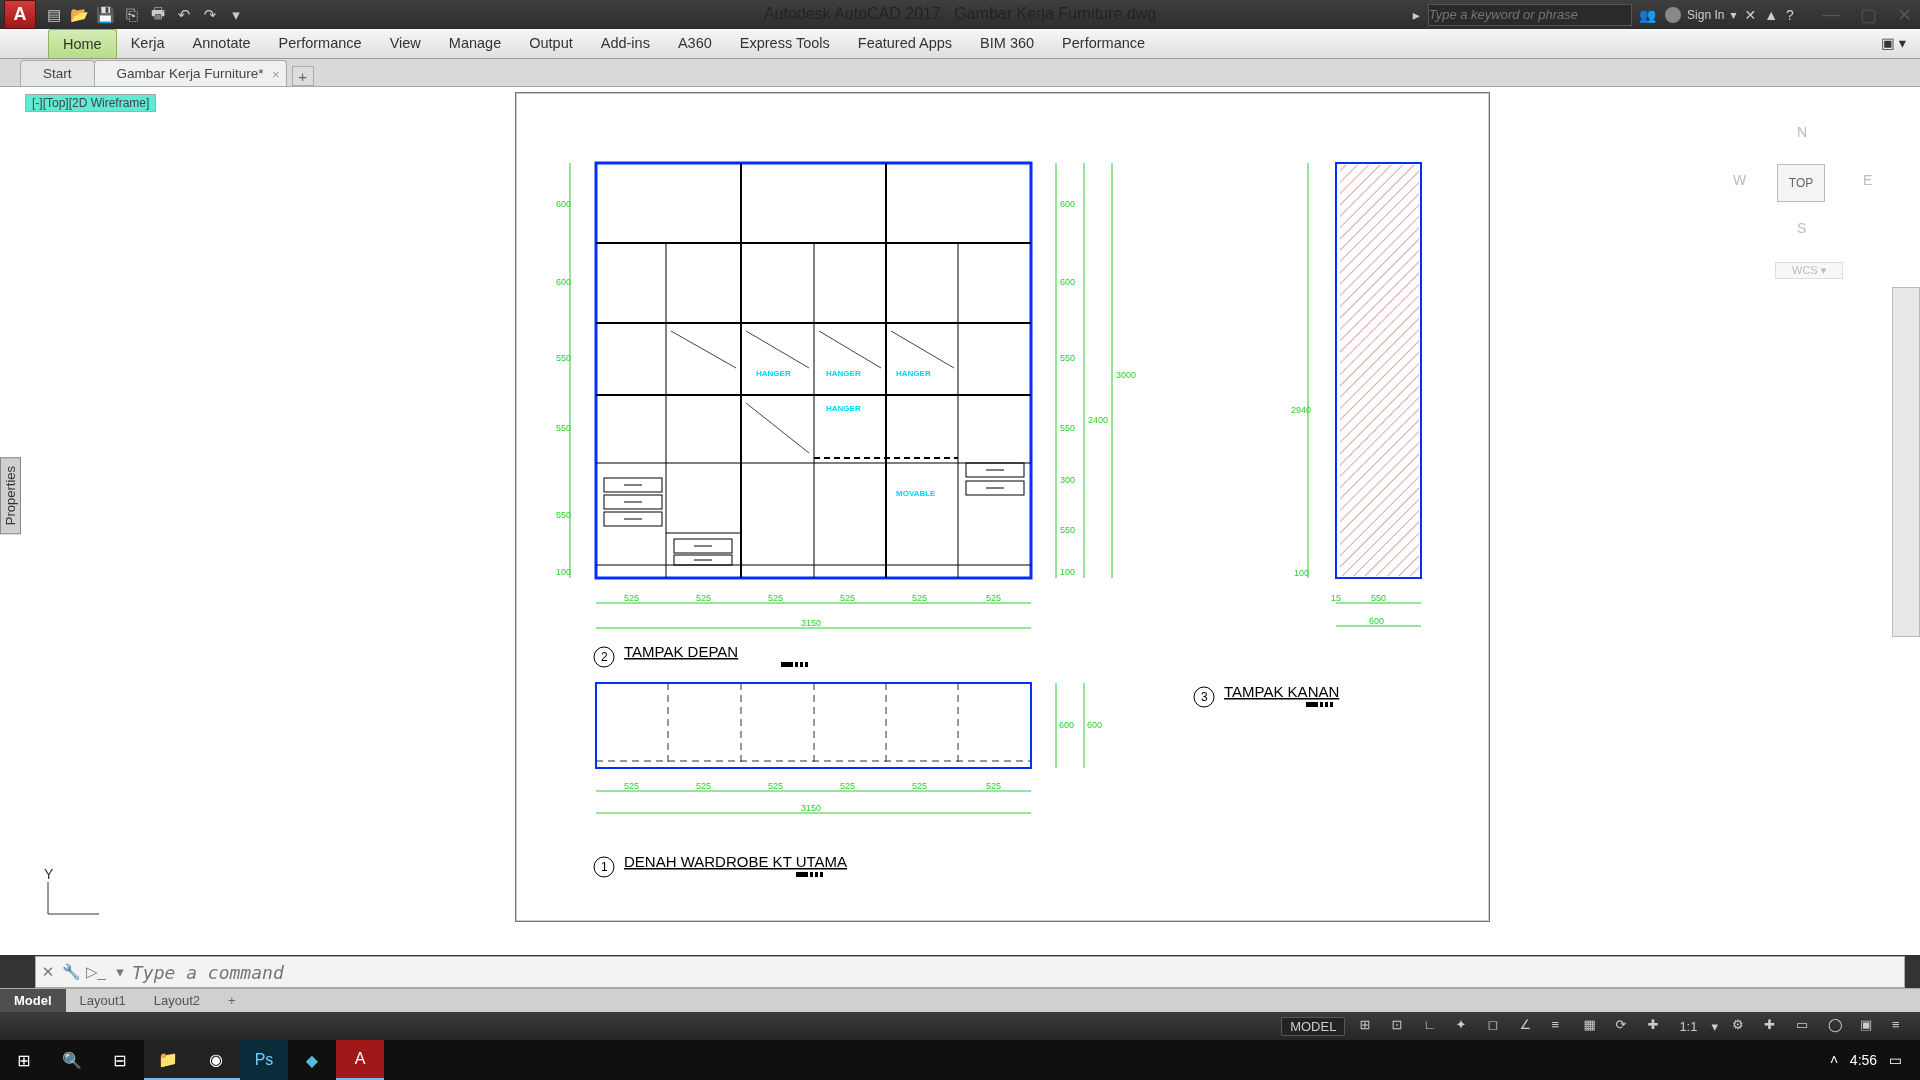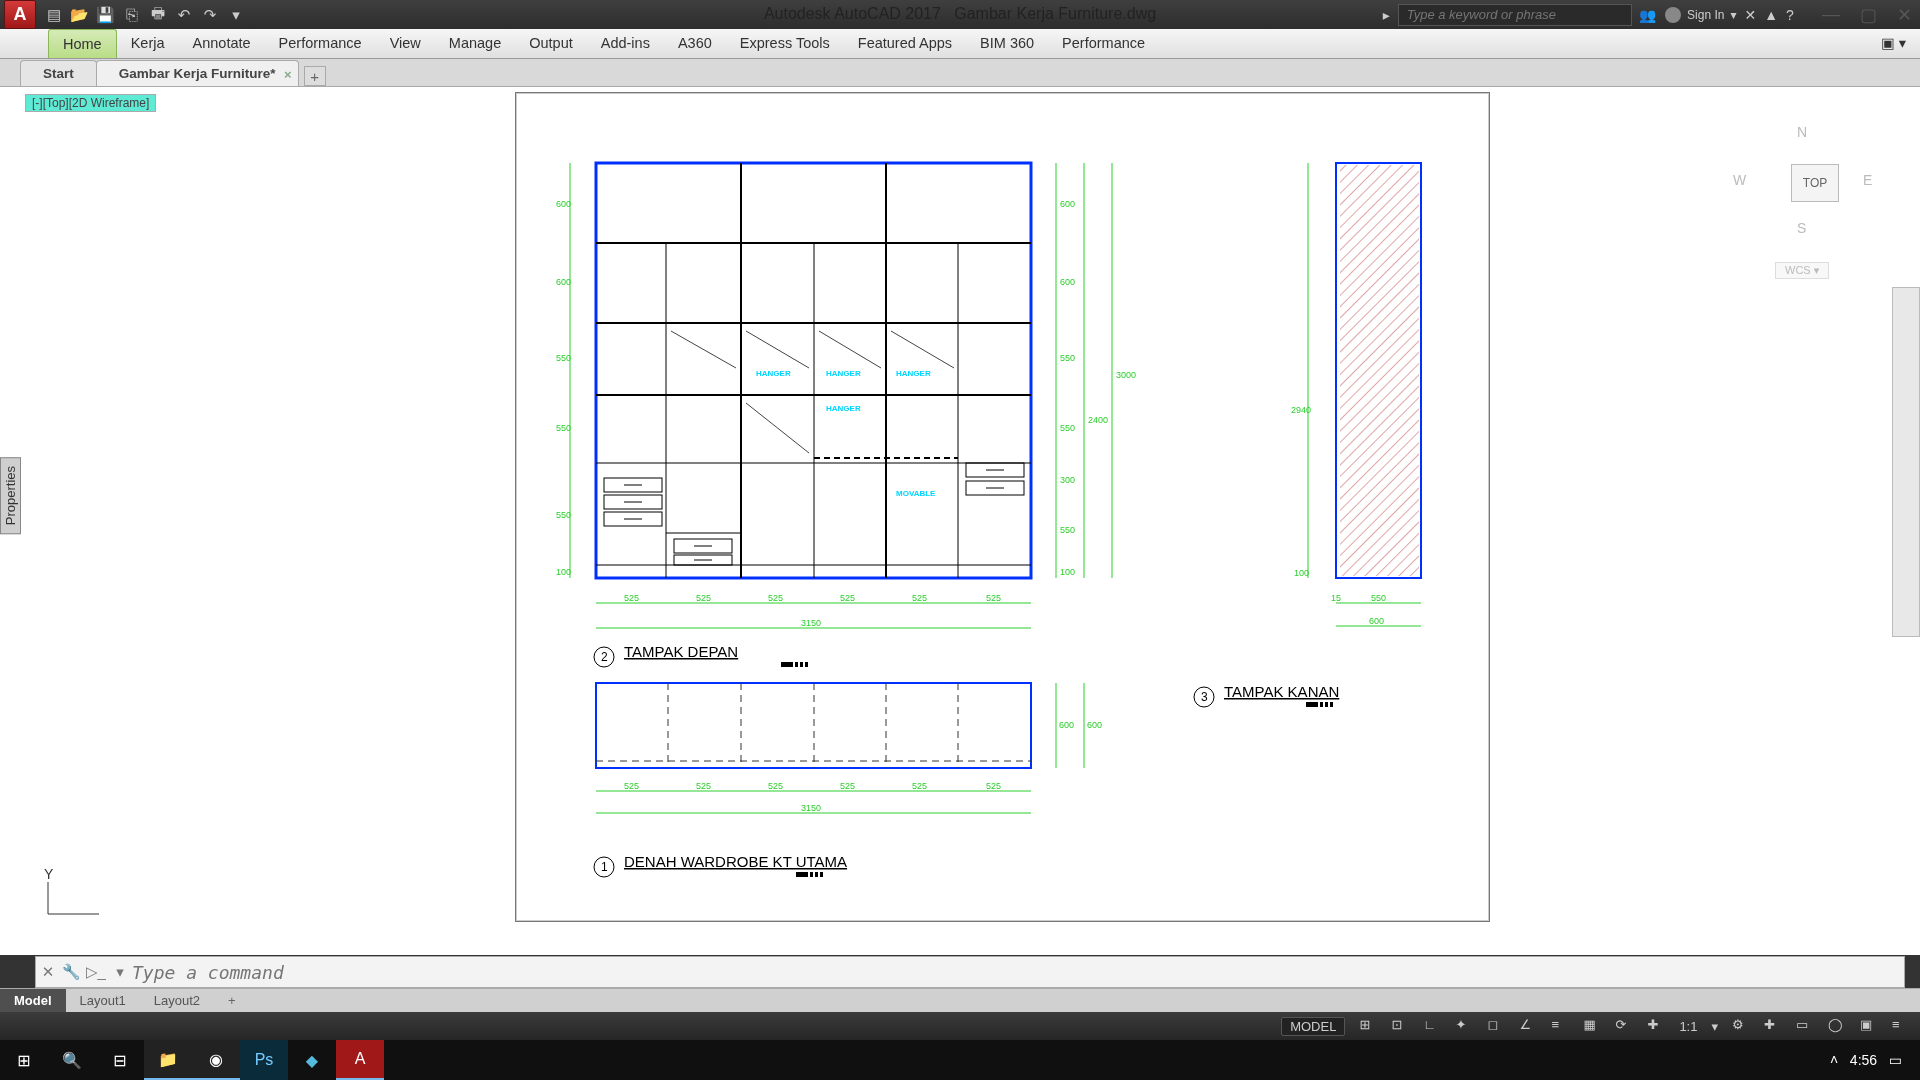"Type a keyword or phrase" .search-box { padding: 0 8px -> 0 0; width: 234px -> 204px }
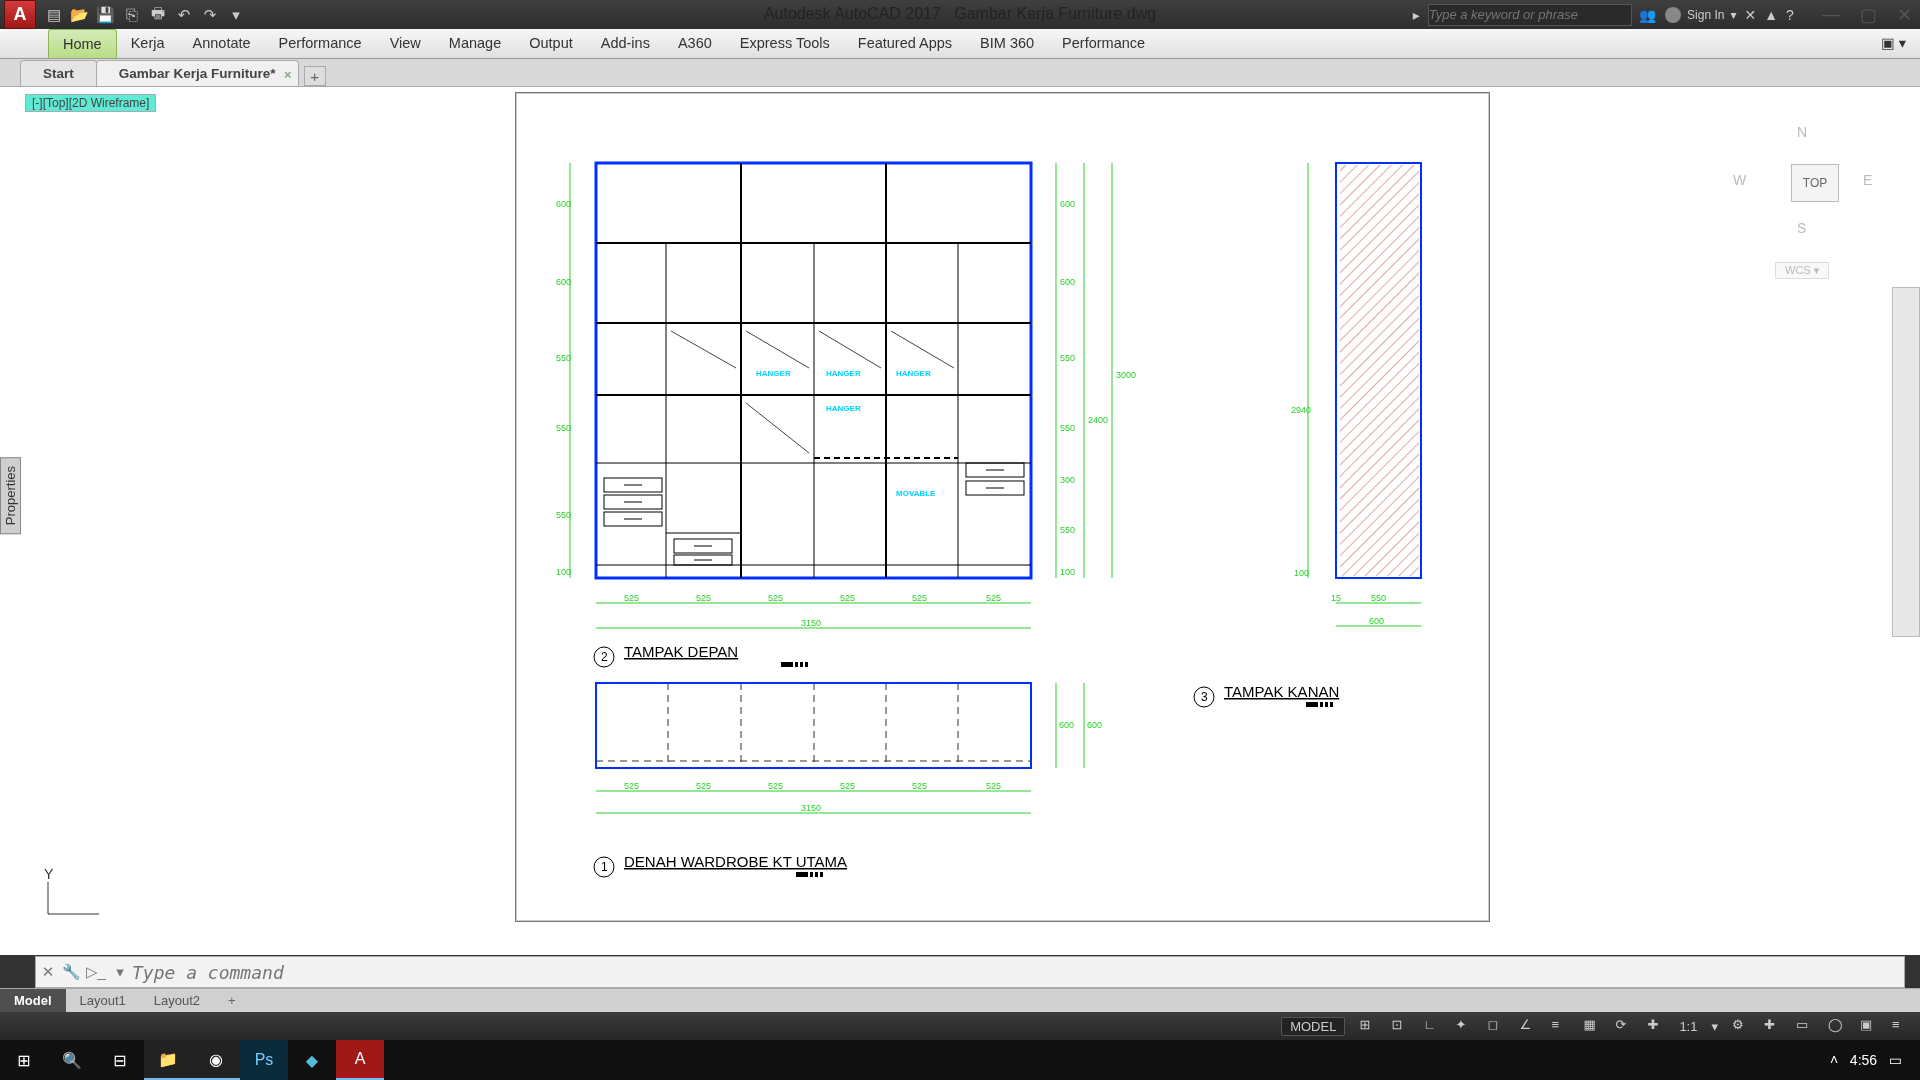"Start" .ftab { font-weight: bold -> none }
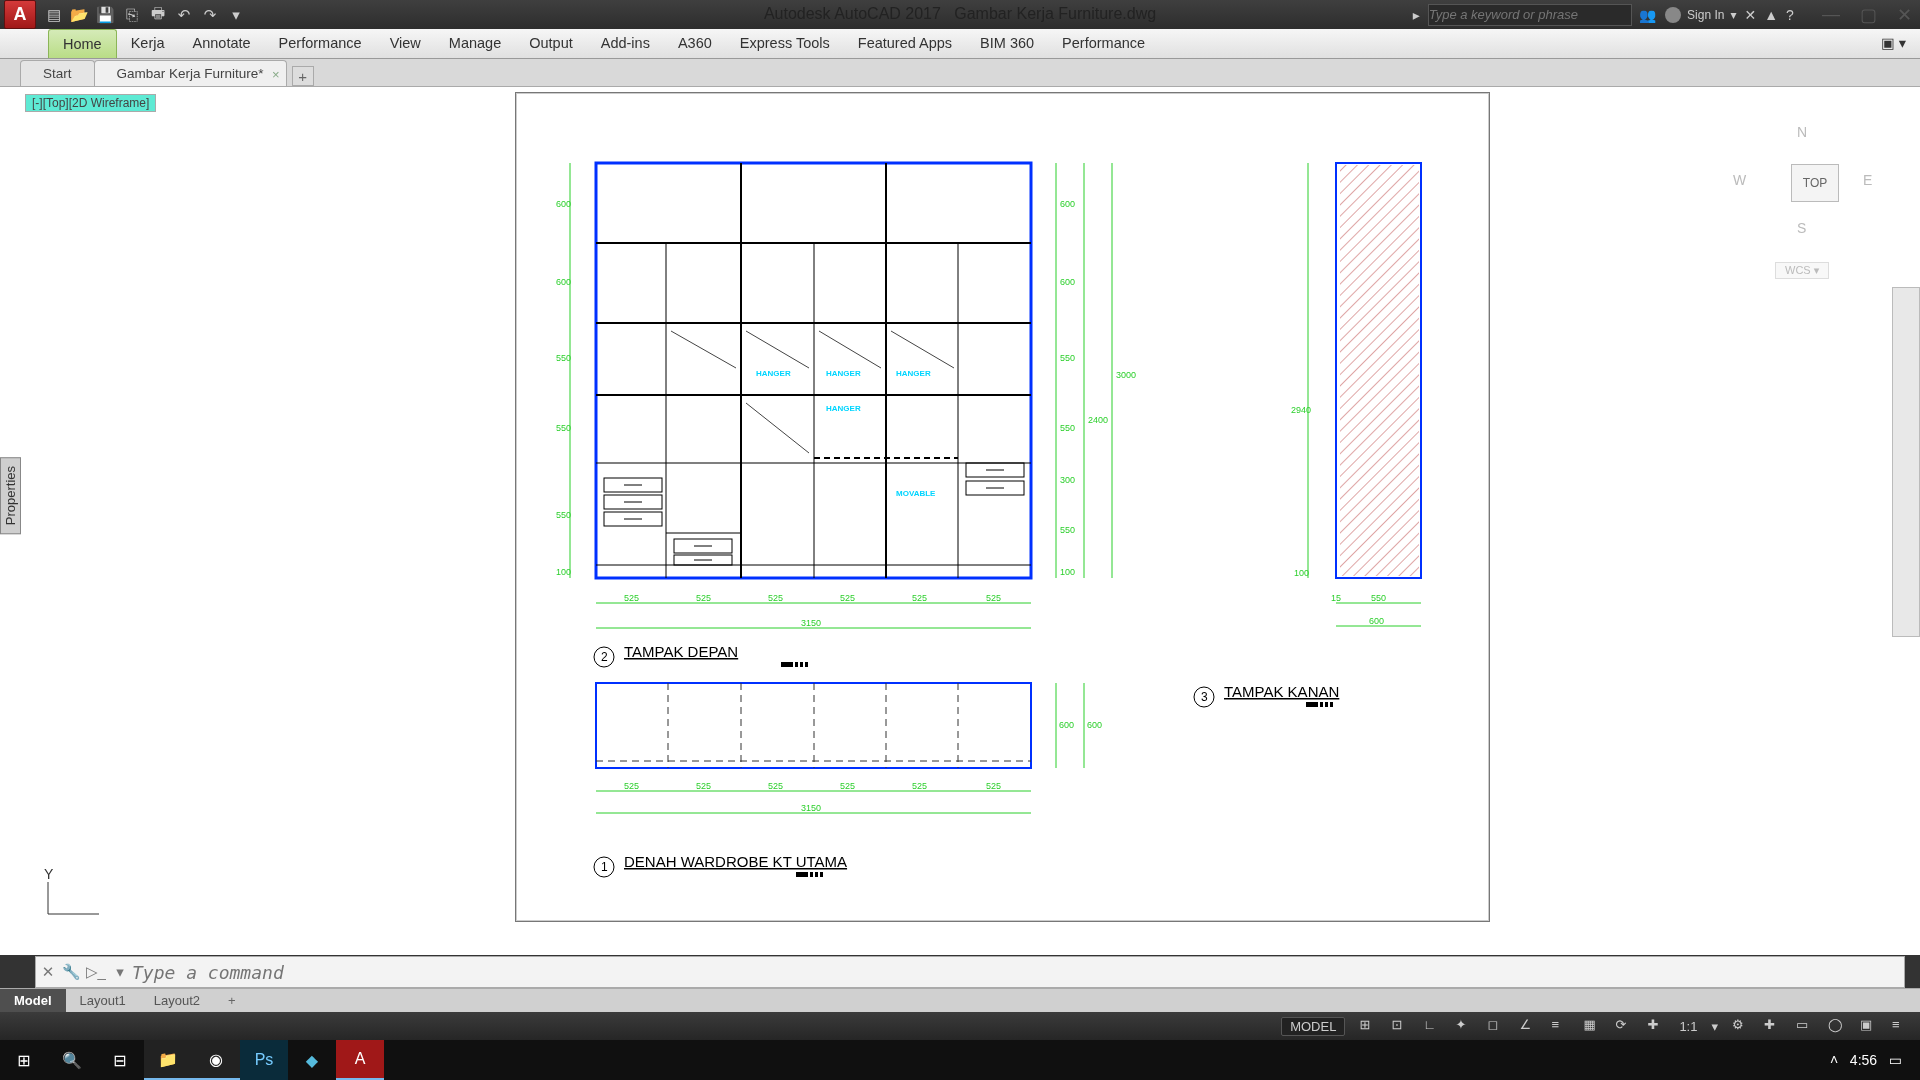"TOP" .vc-face { left: 76px -> 62px }
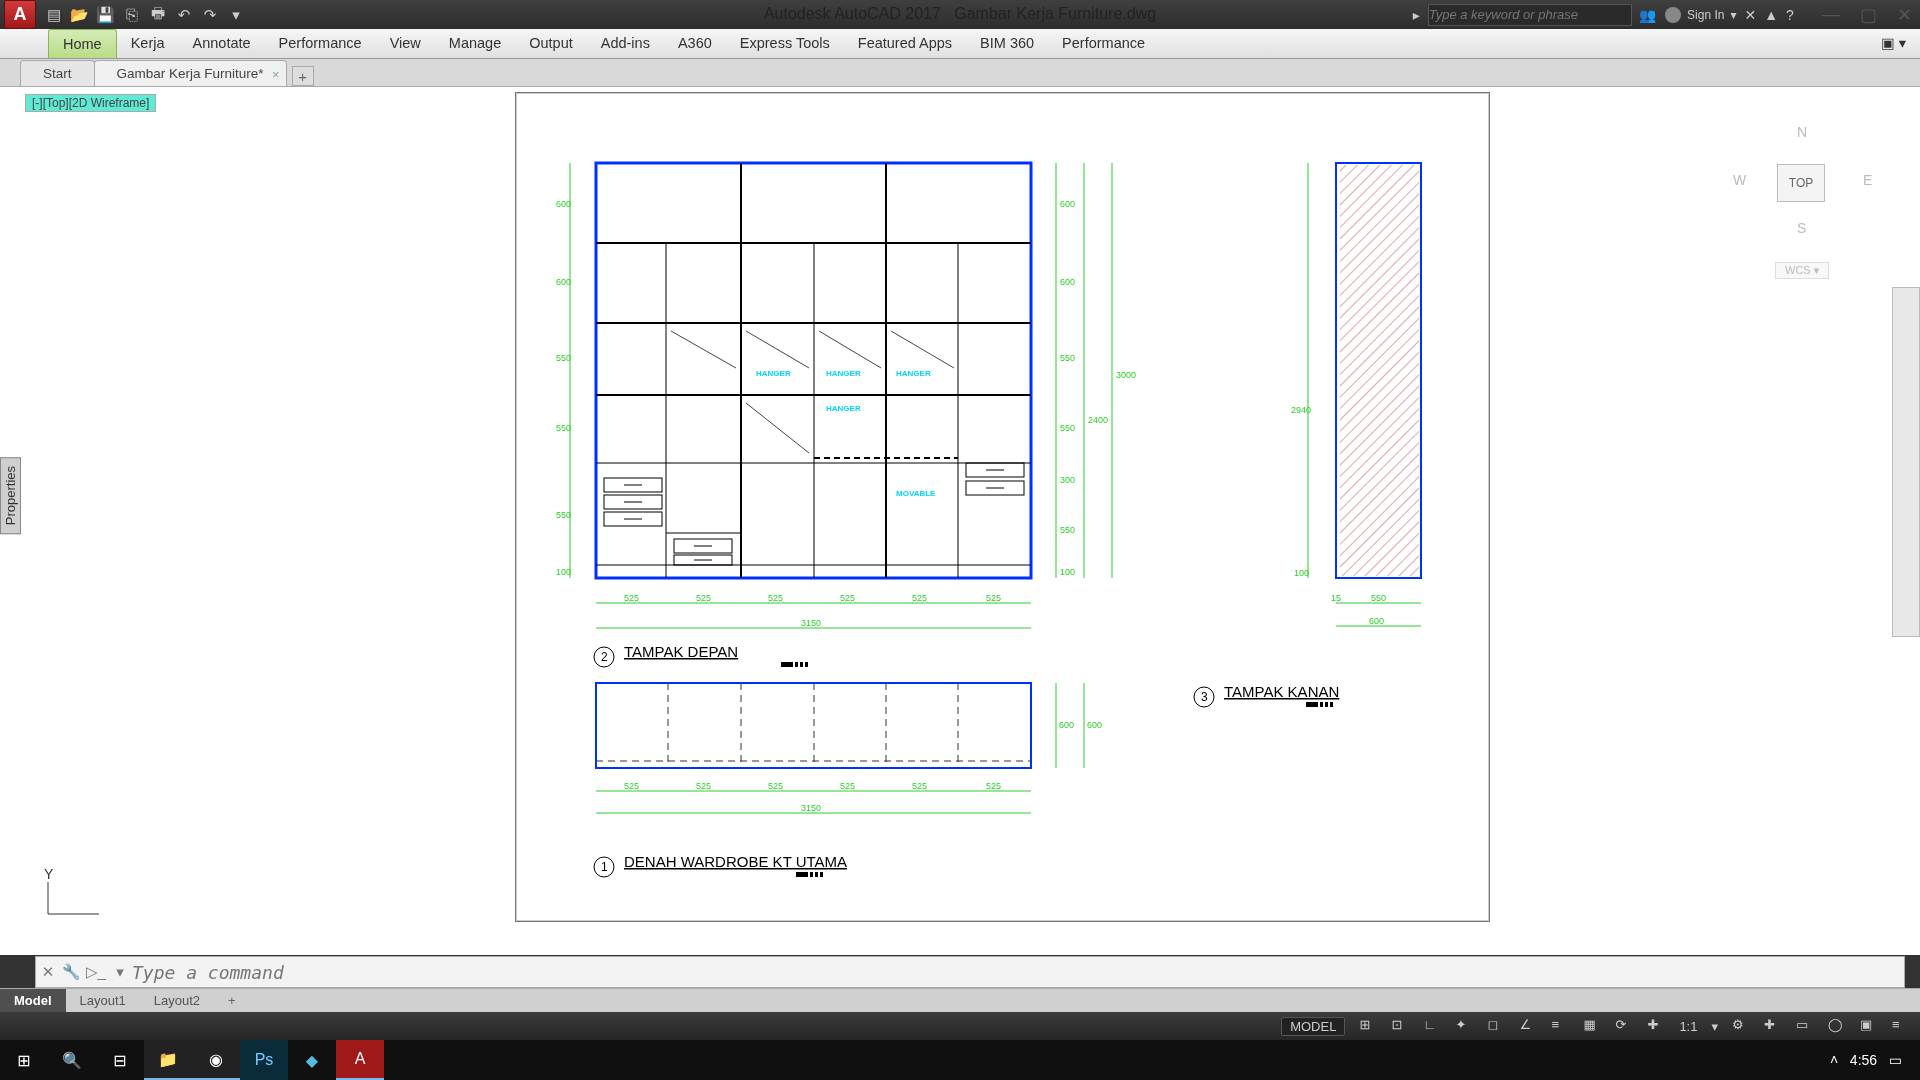"WCS ▾" .vc-wcs { padding: 1px 9px -> 1px 16px }
